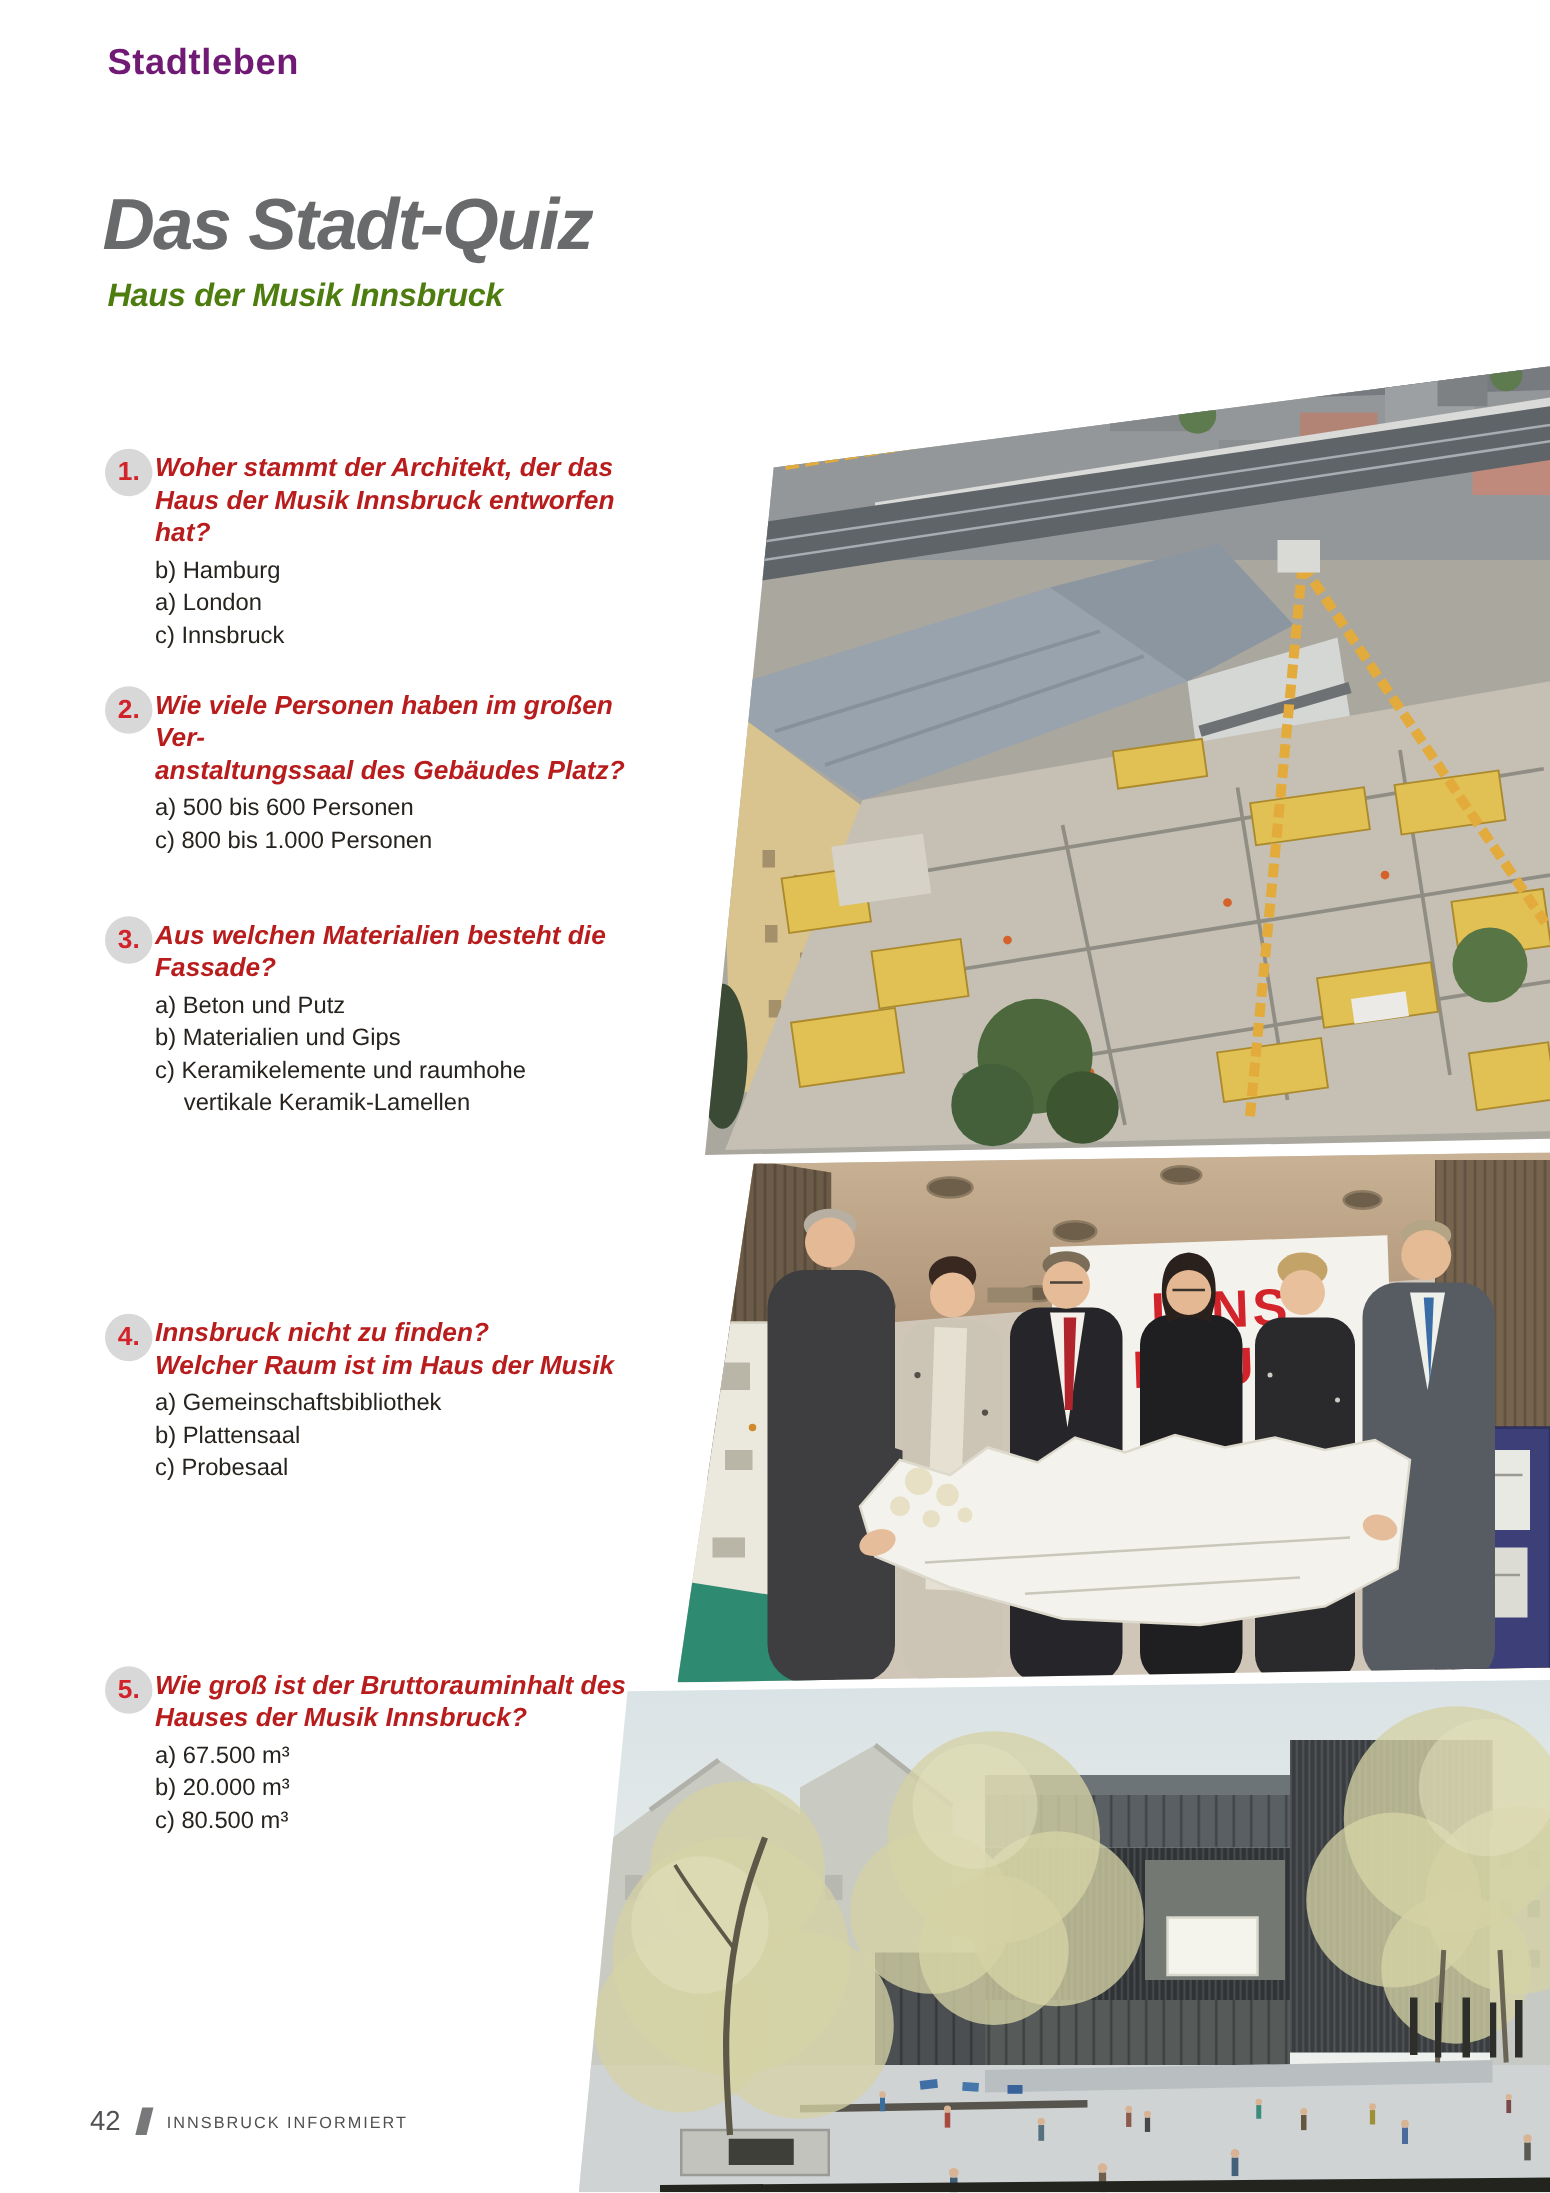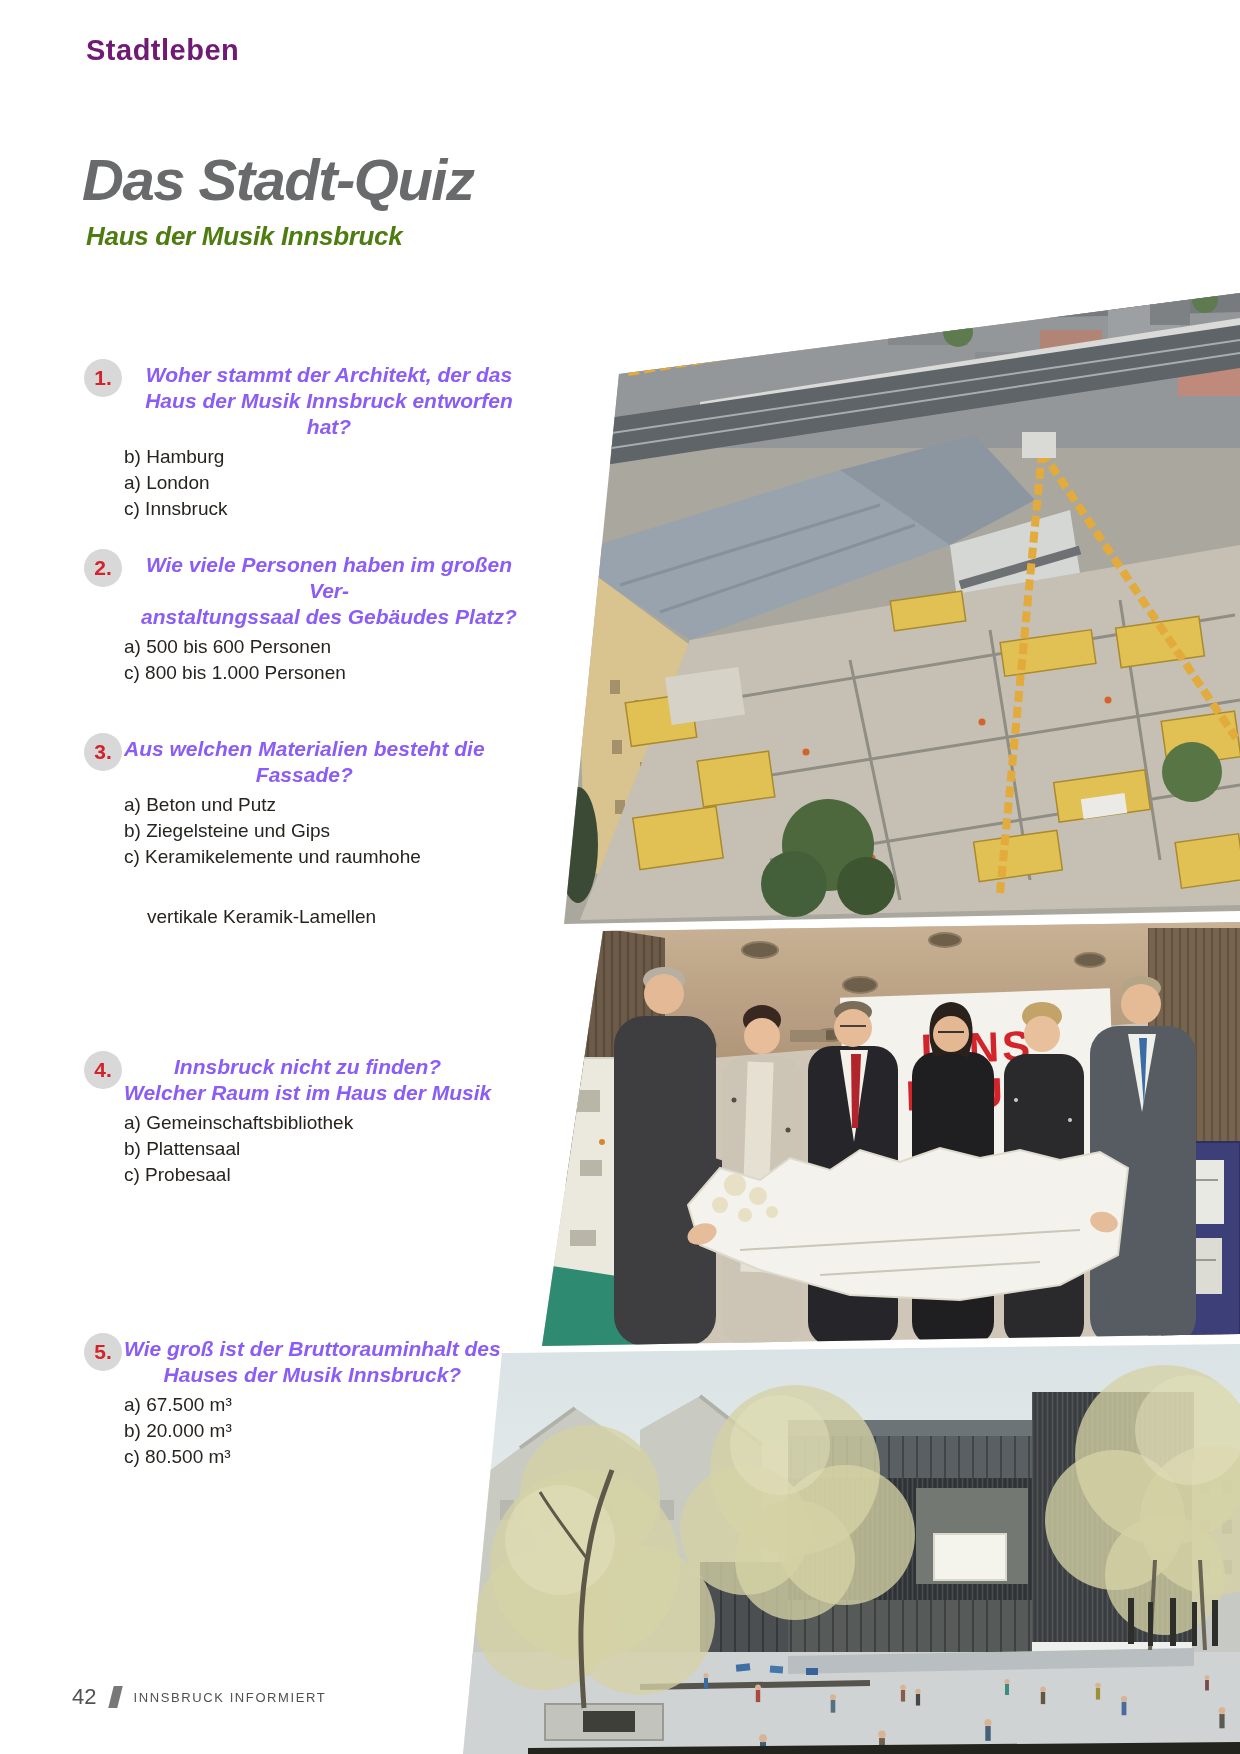"Woher stammt der Architekt, der" .qtext { color: #8b5cf6 -> #b91c1c; text-align: center -> none }
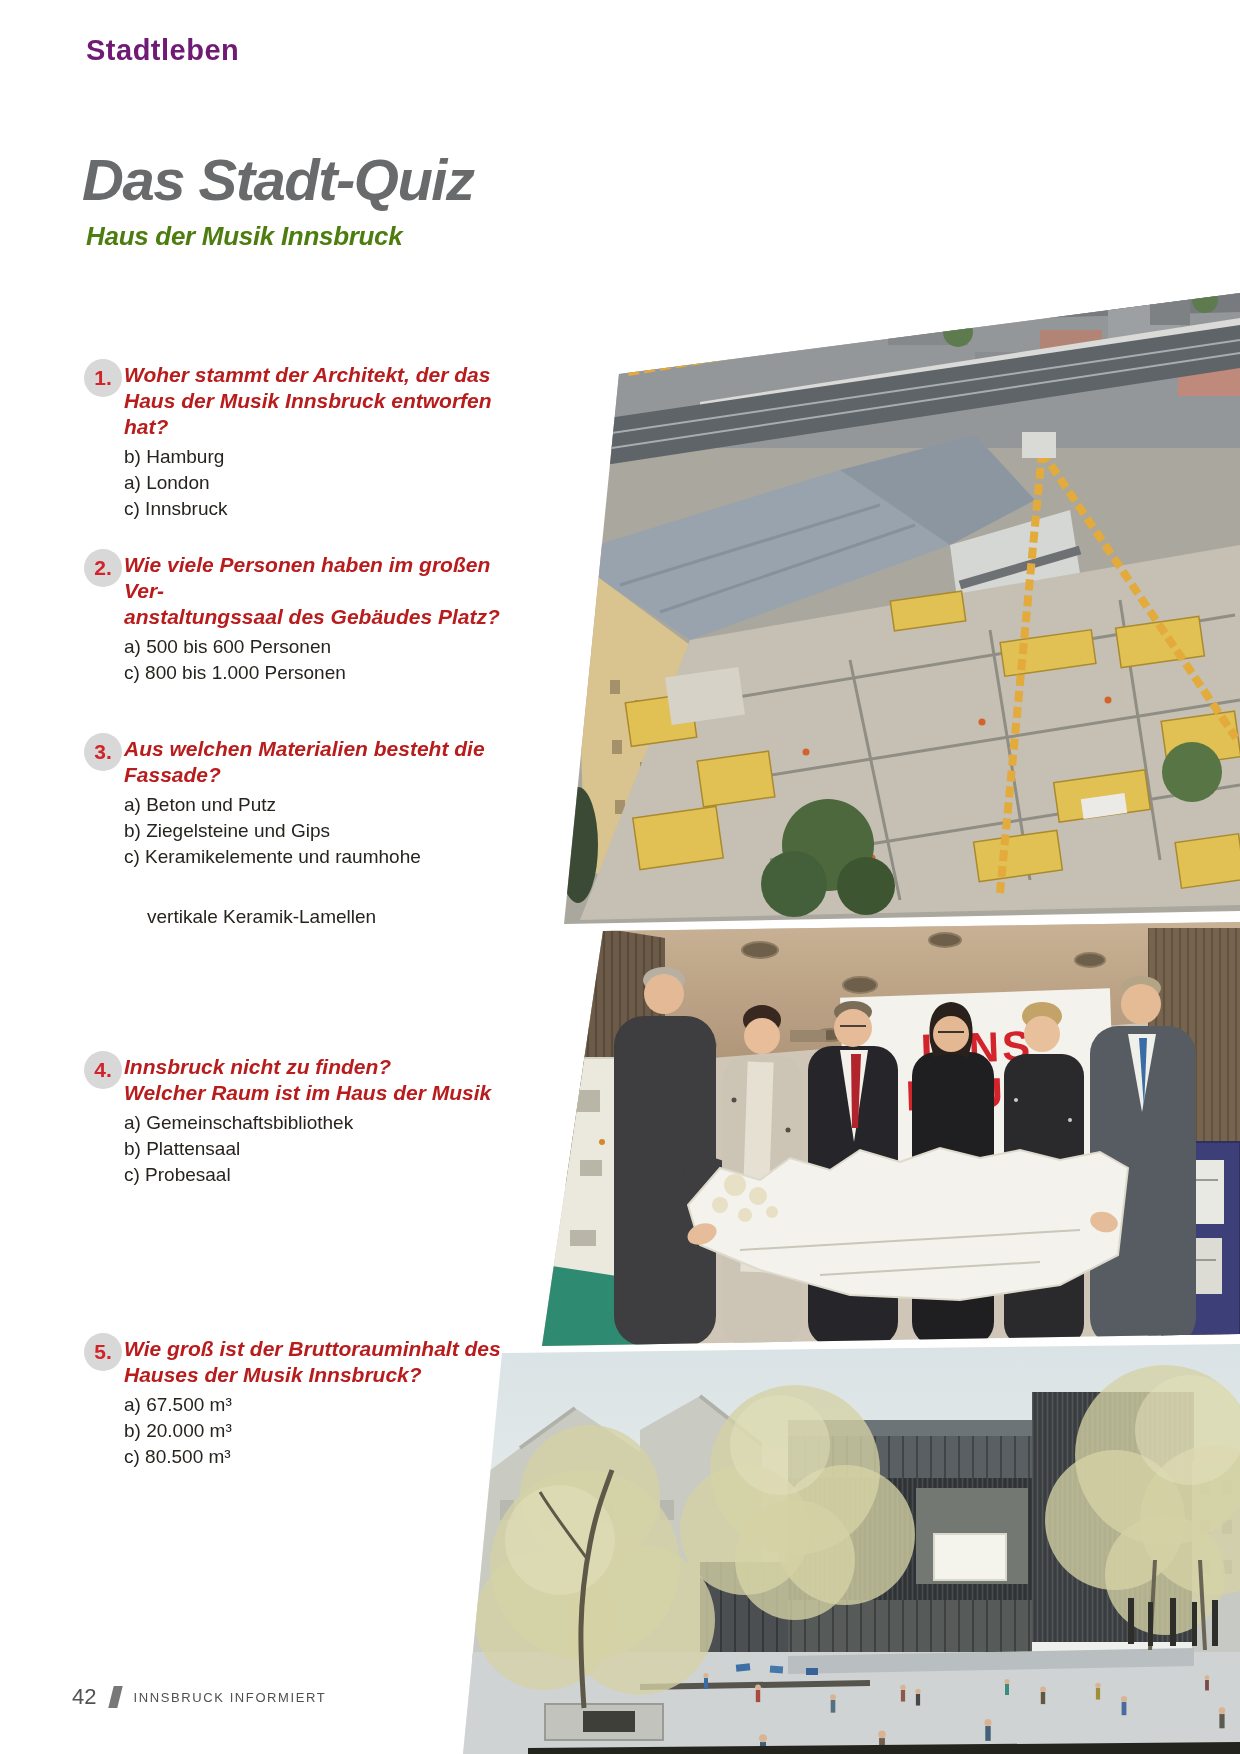"b) Ziegelsteine und Gips" div { text: Ziegelsteine -> Materialien }
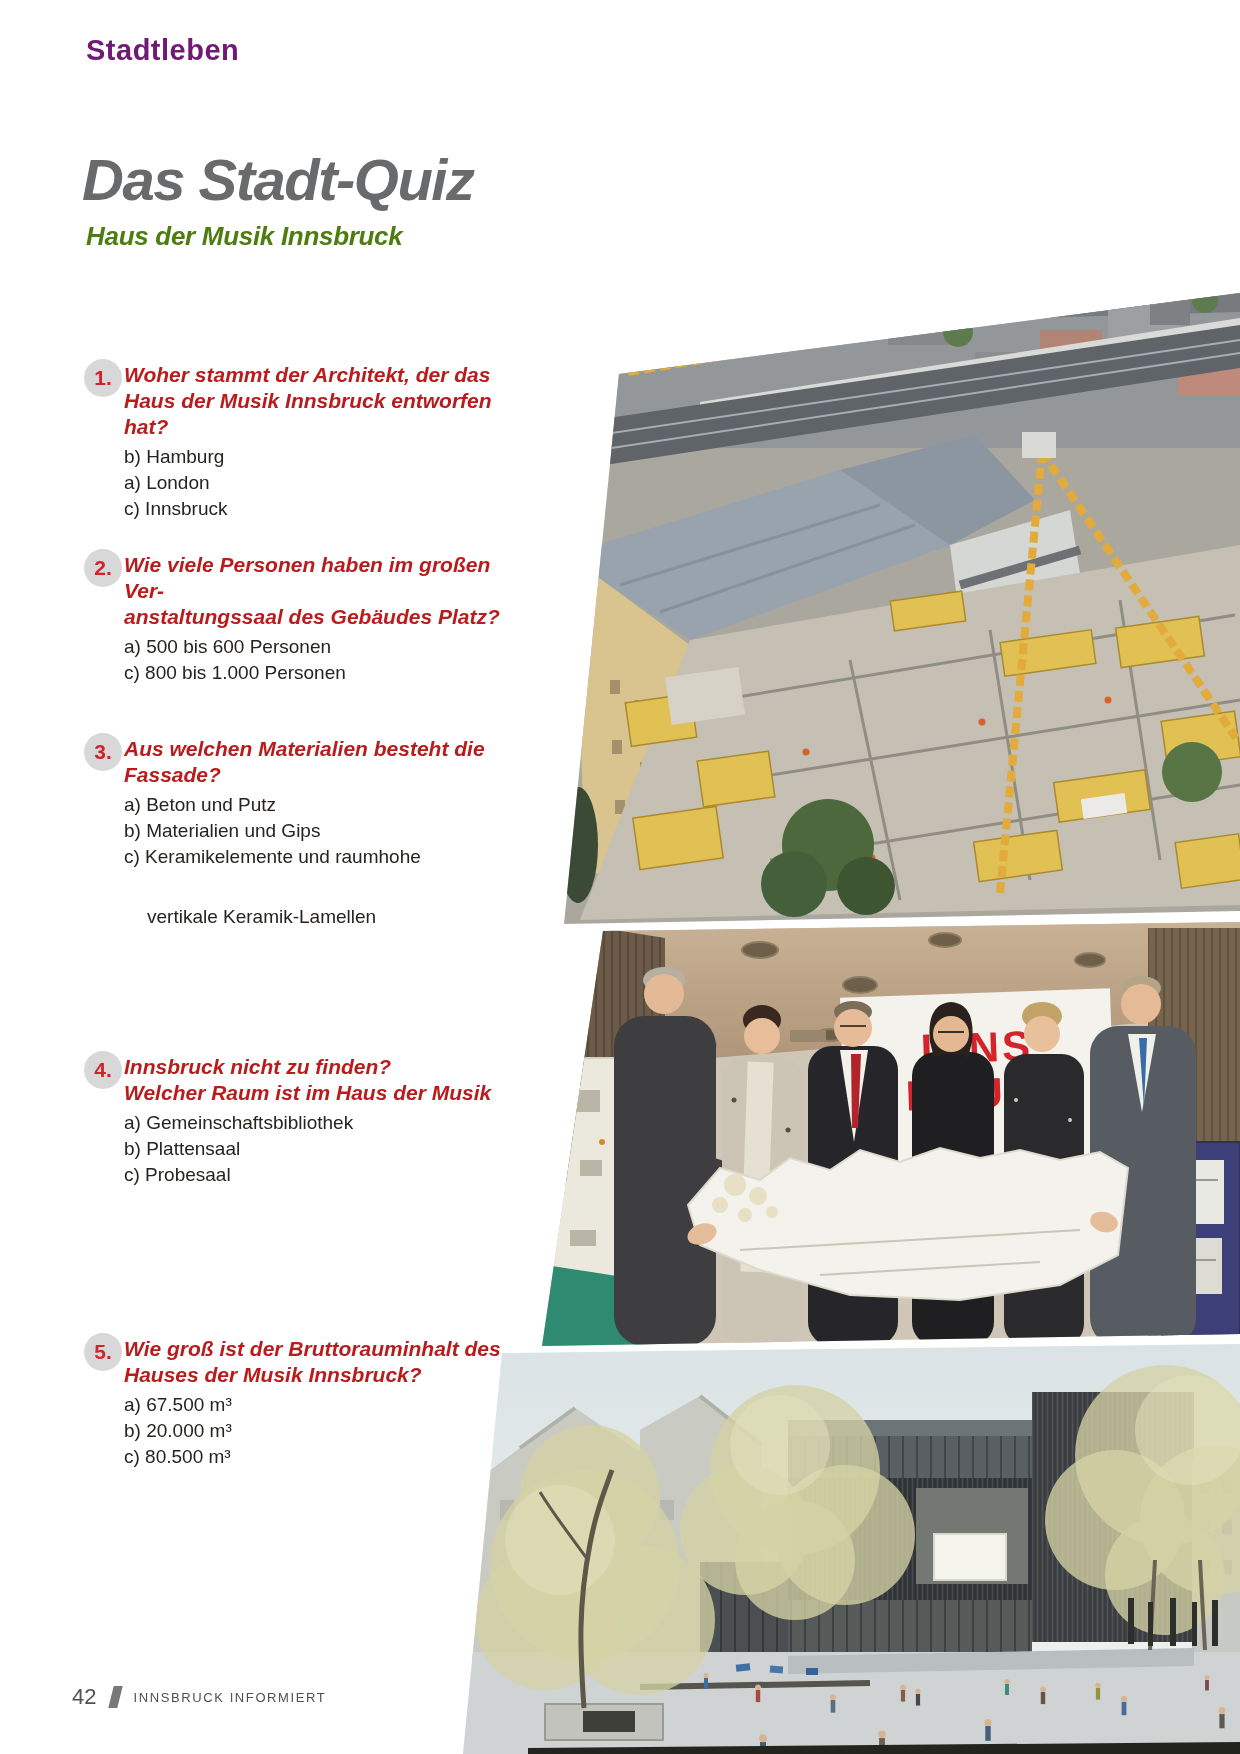"vertikale Keramik-Lamellen" .opt-indent { margin-top: 34px -> none }
